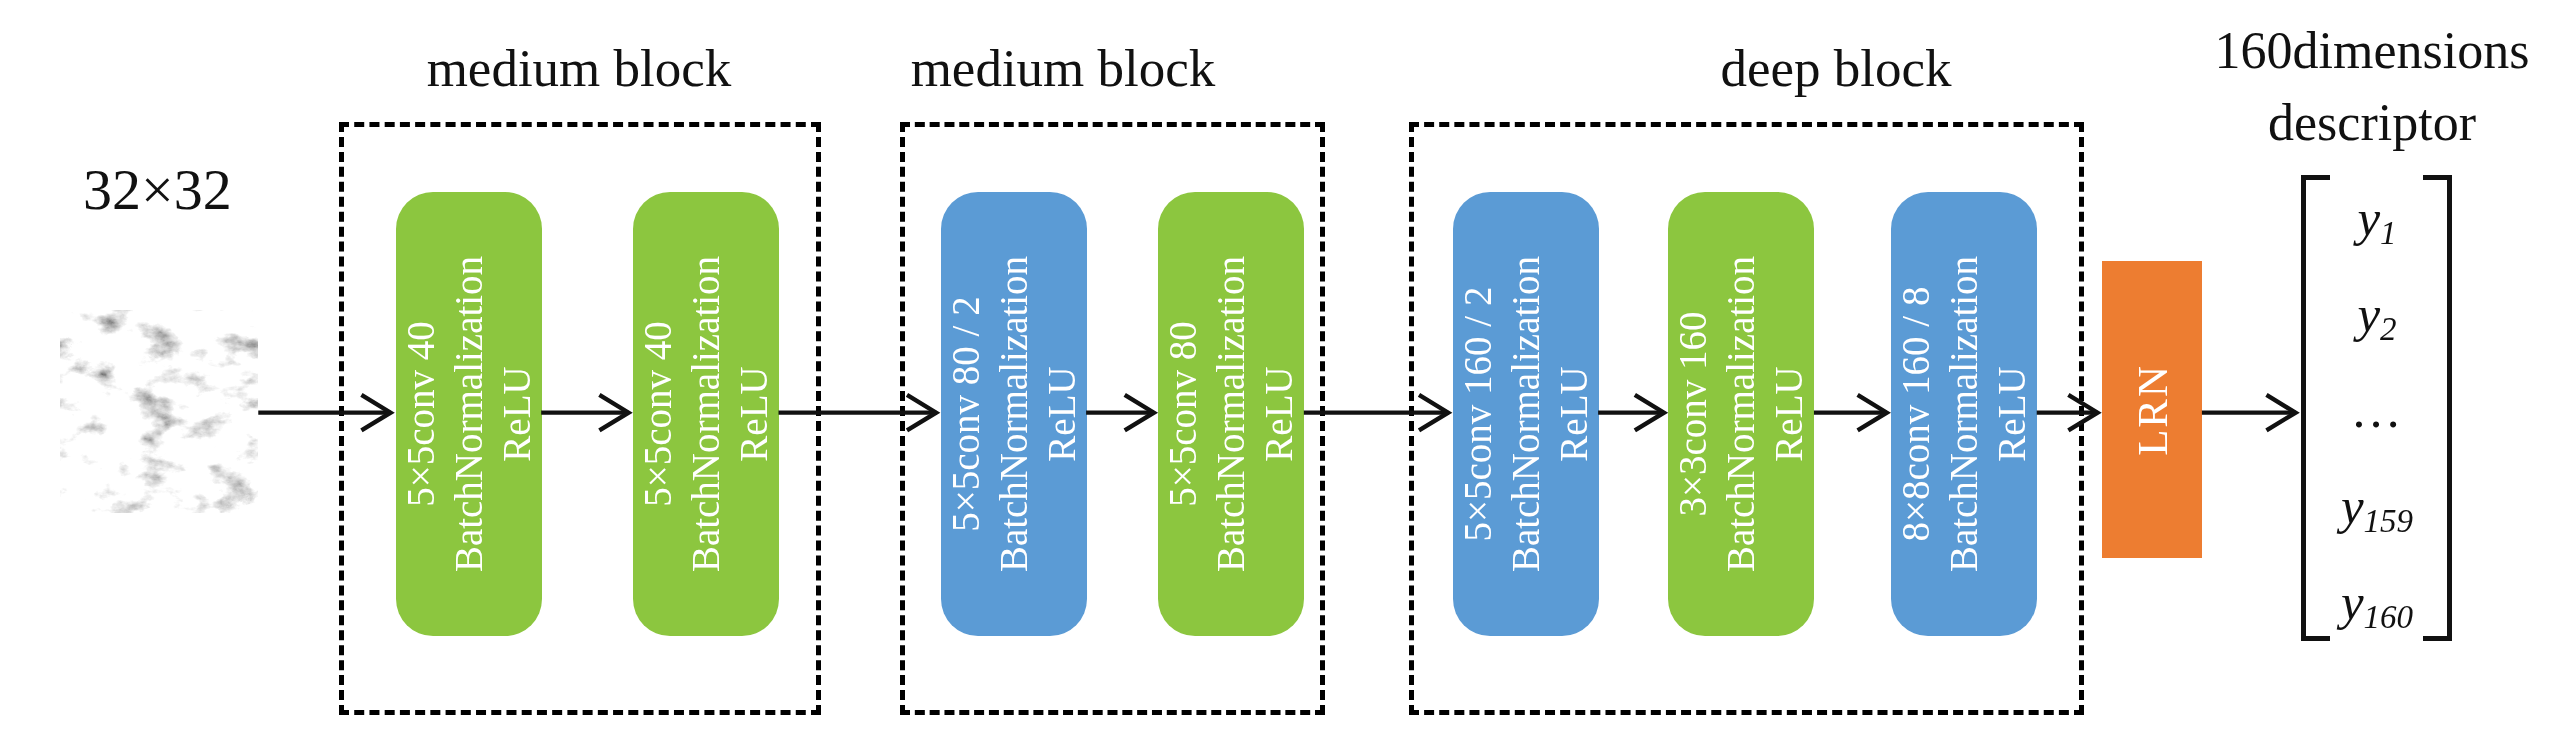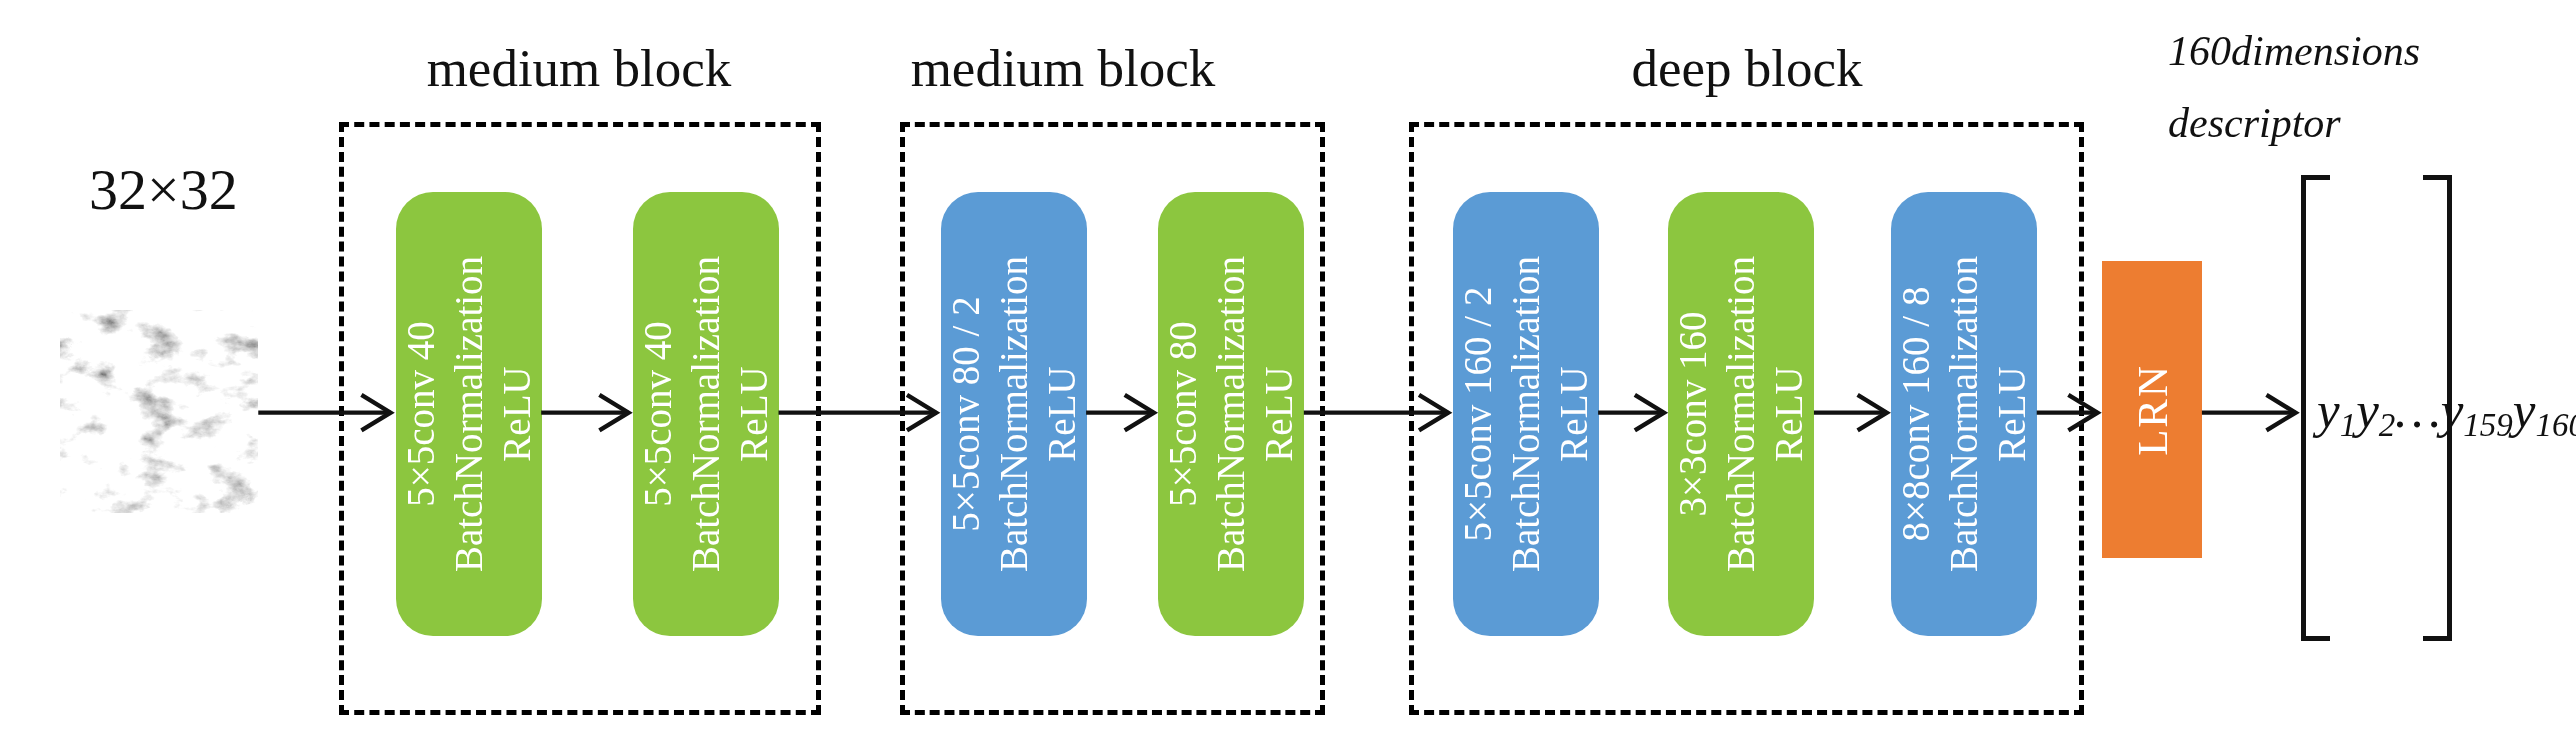"deep block" .glabel.deep { left: 1551px -> 1640px }
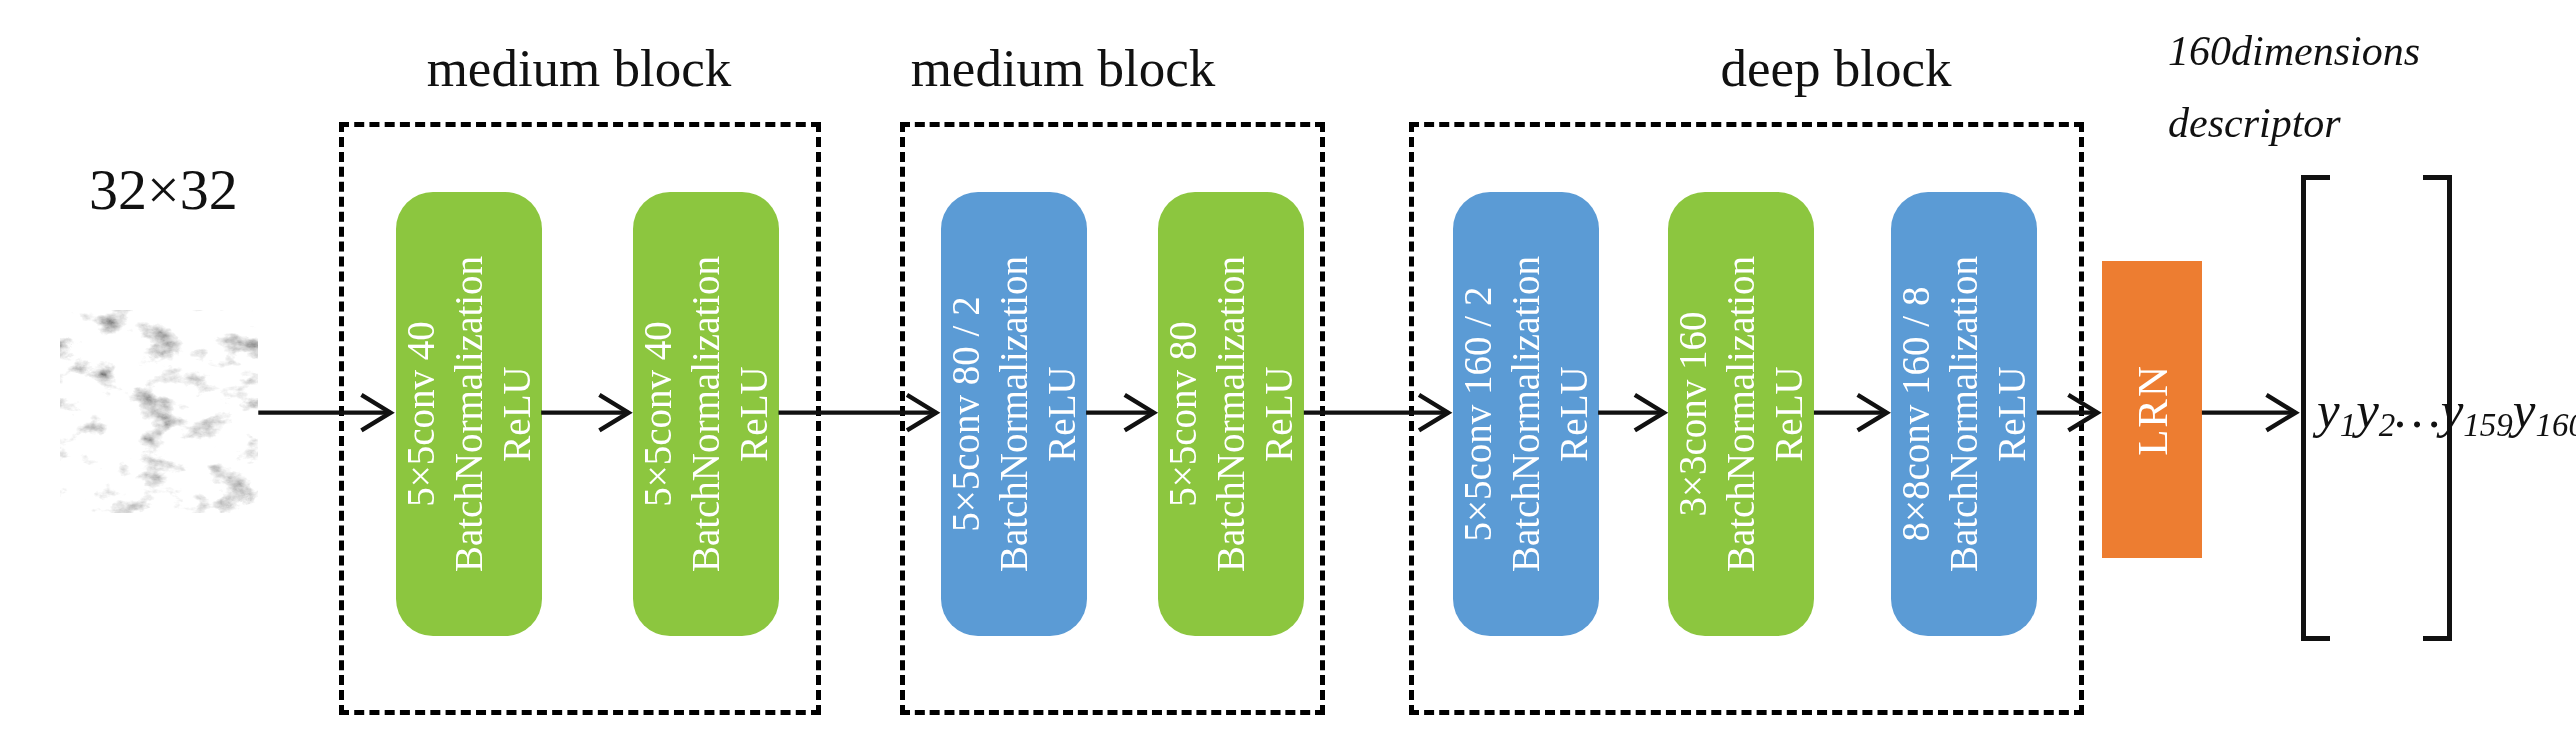"160dimensions" .desc-label { font-size: 42px -> 52px; font-style: italic -> none; text-align: none -> center }
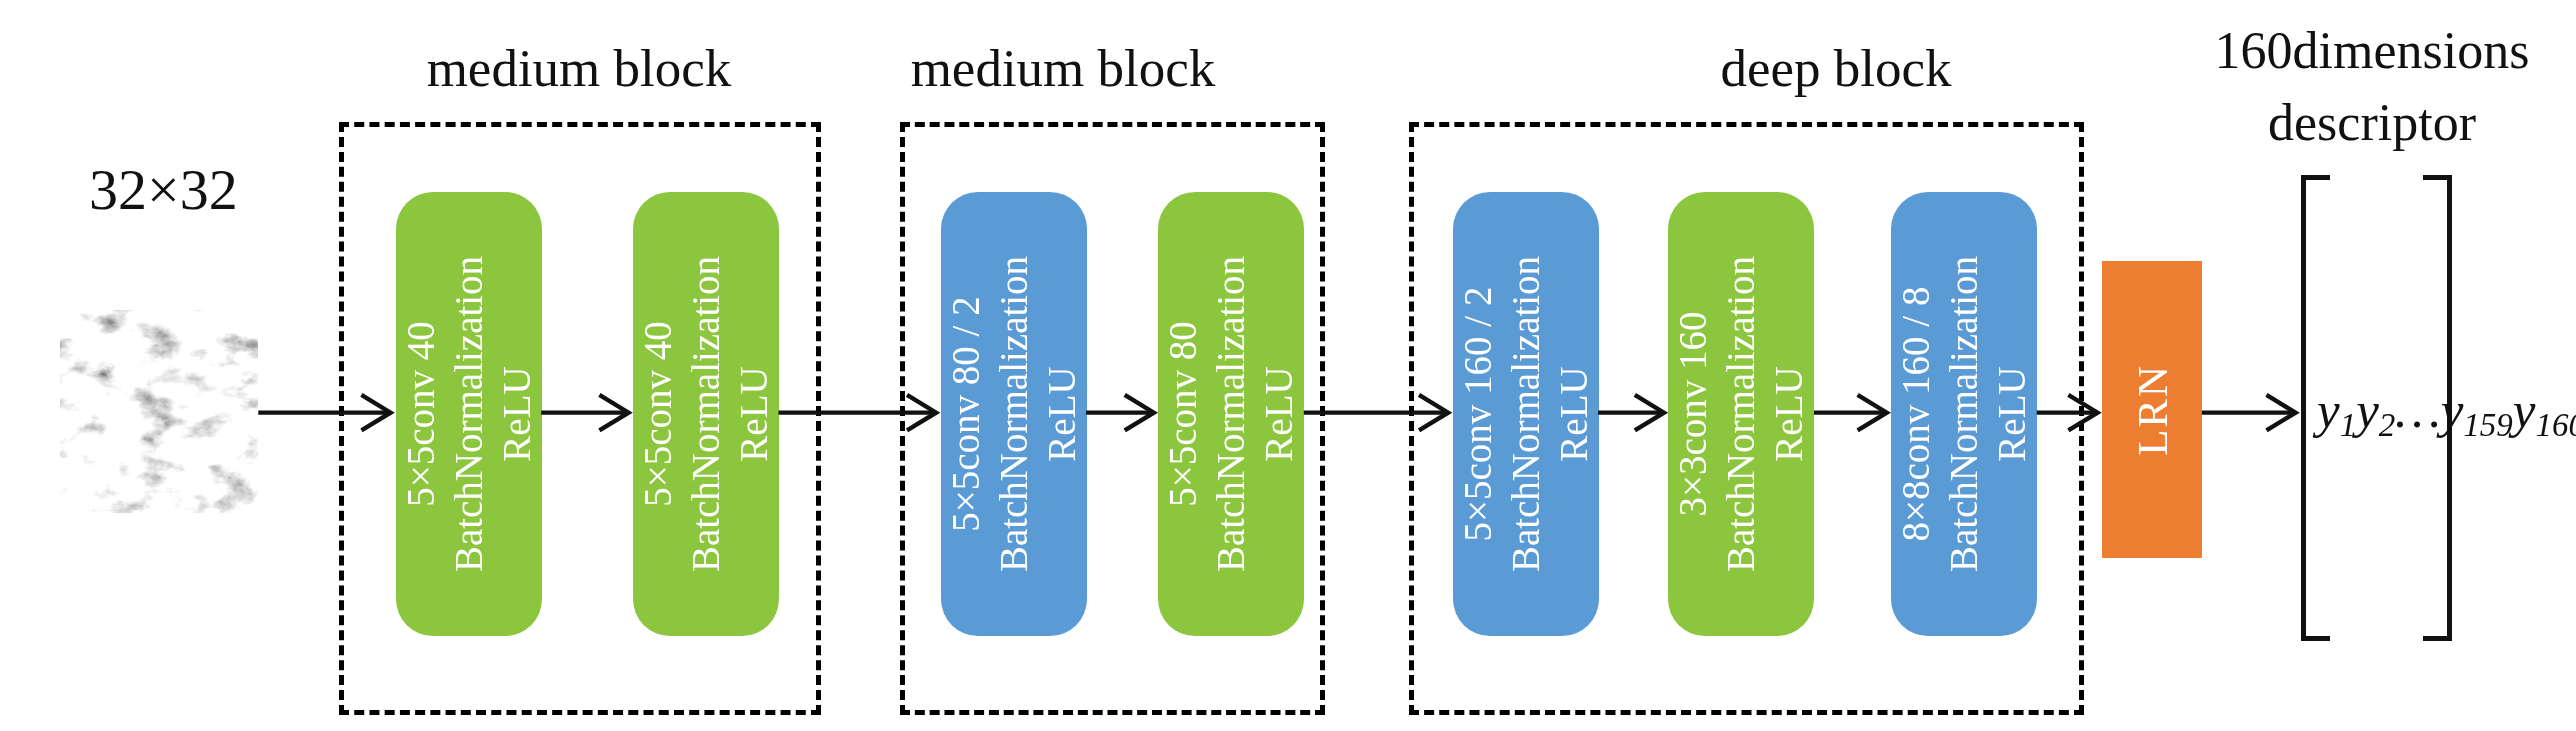"32×32" .input-label { margin-left: 6px -> none }
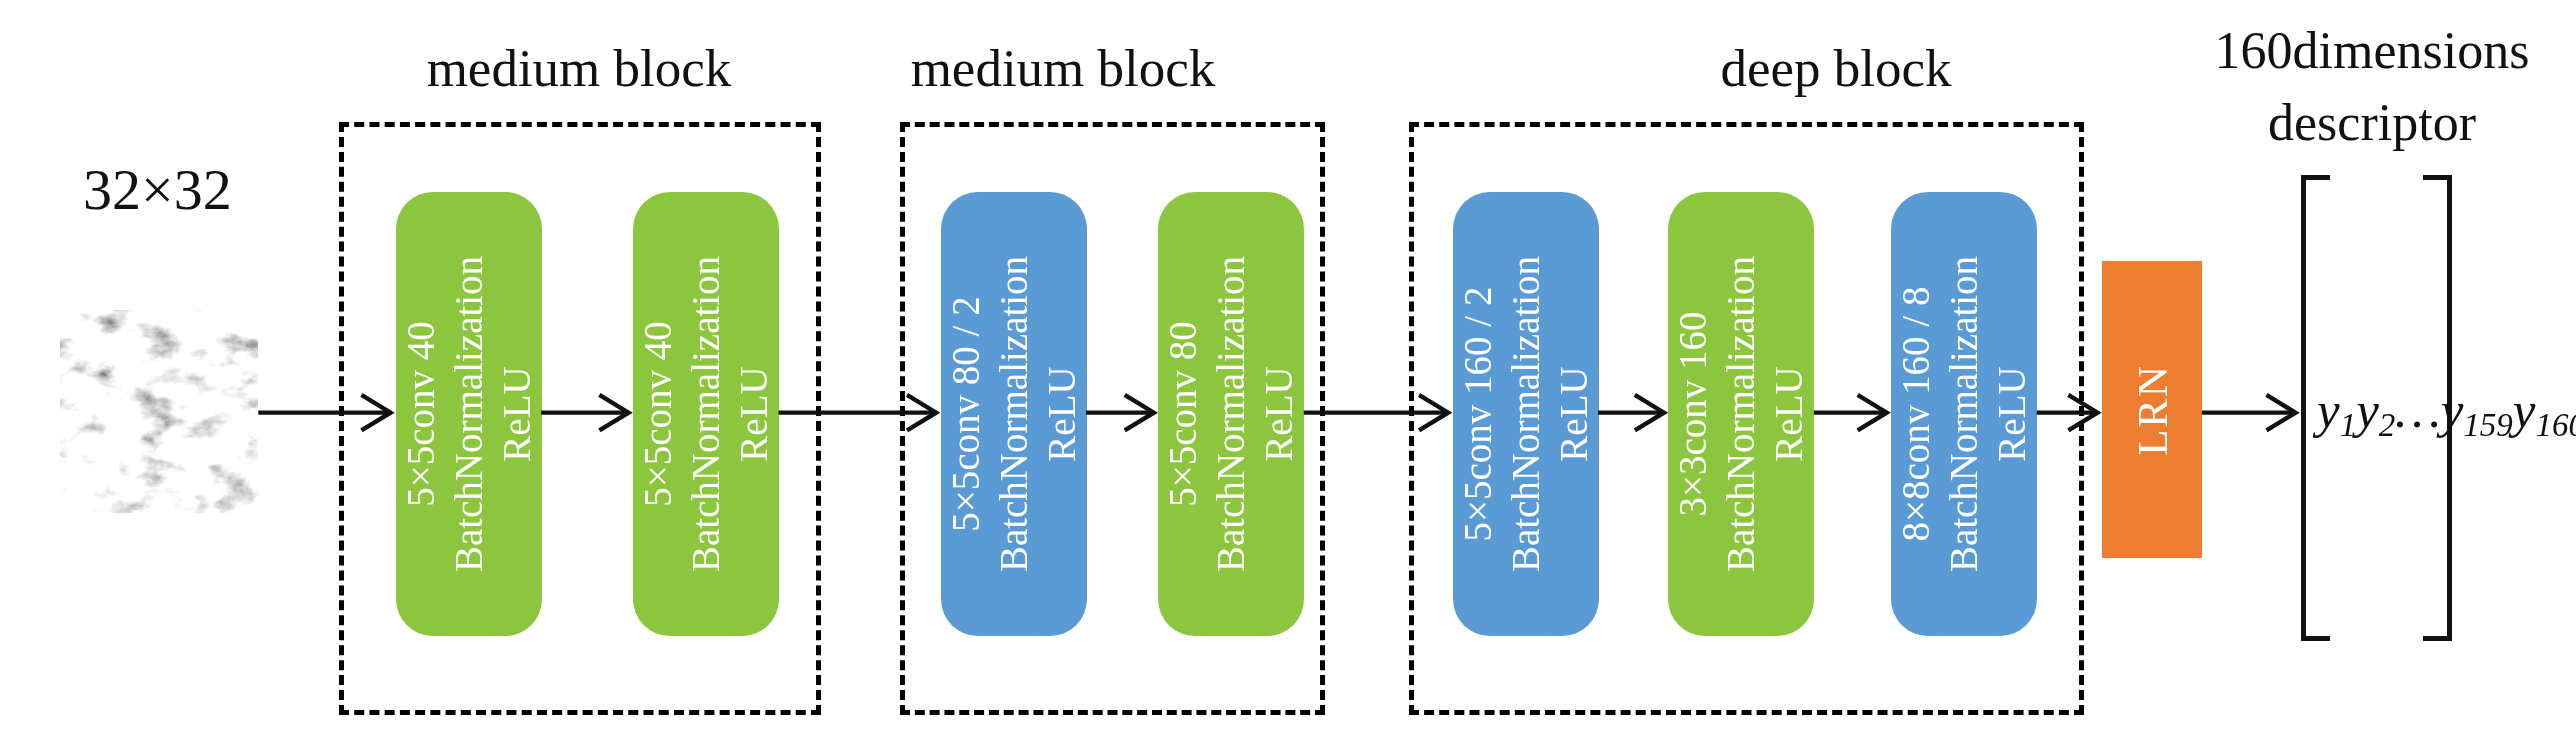"y1" .vector { flex-direction: row -> column }
